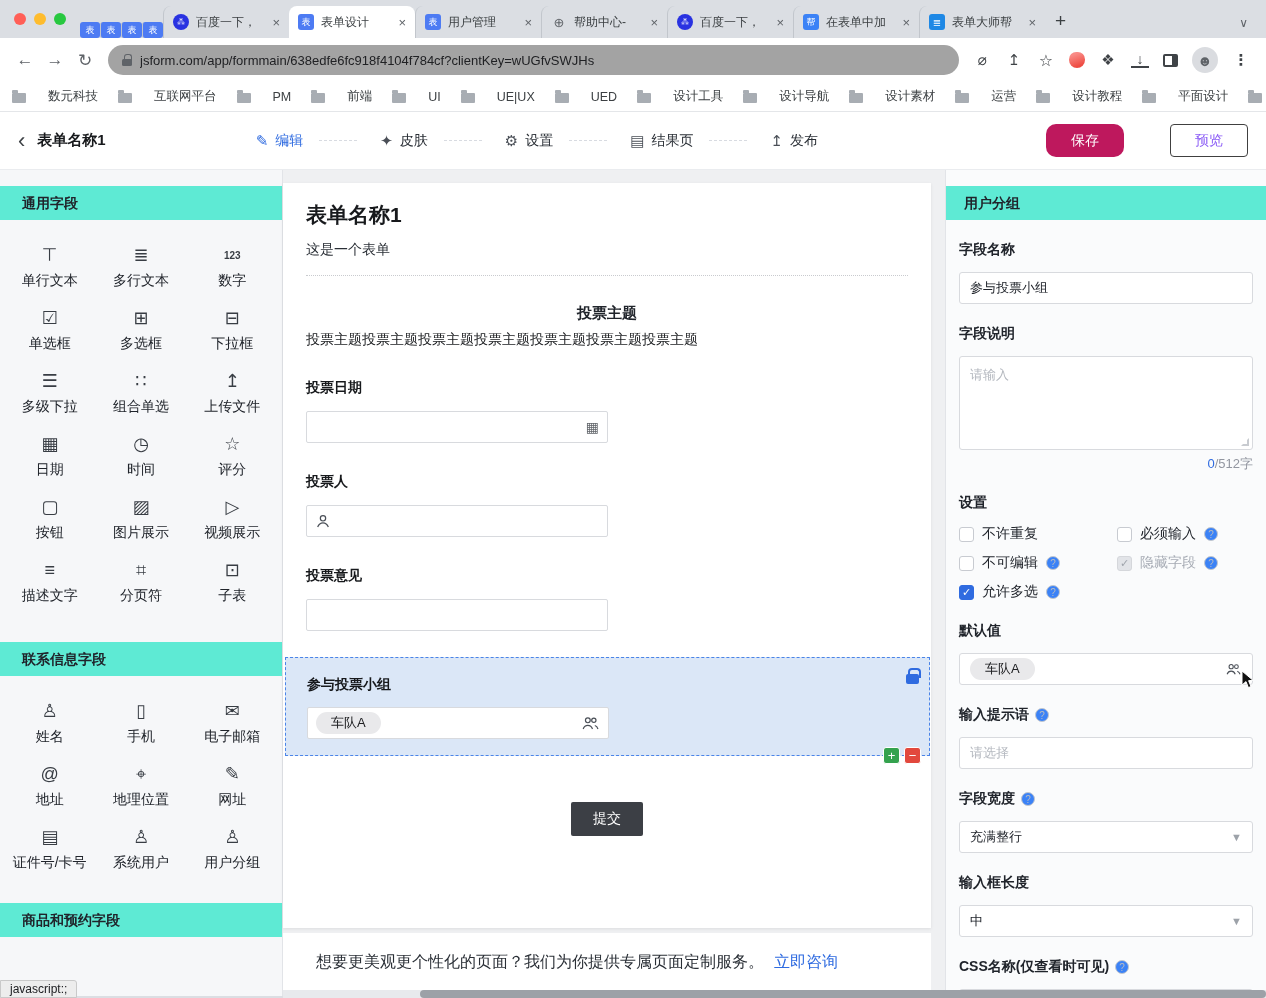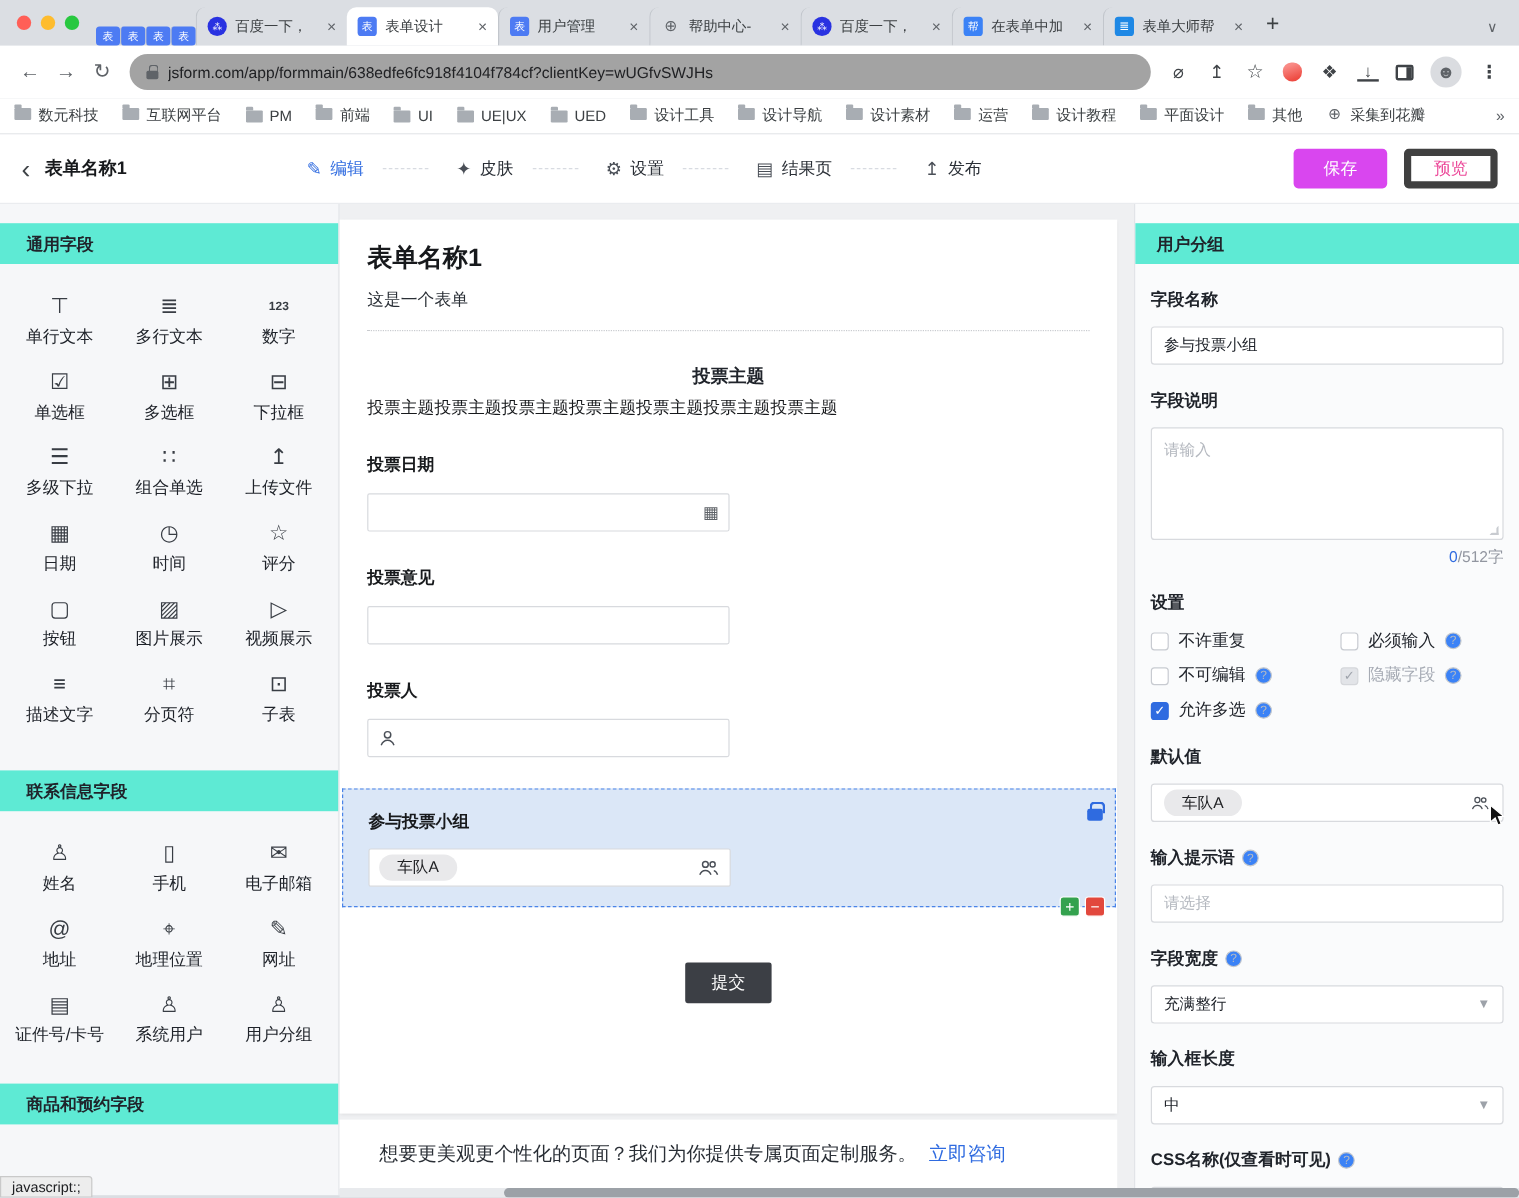"数元科技" .bm { align-items: flex-start -> center; gap: 6px -> 22px }
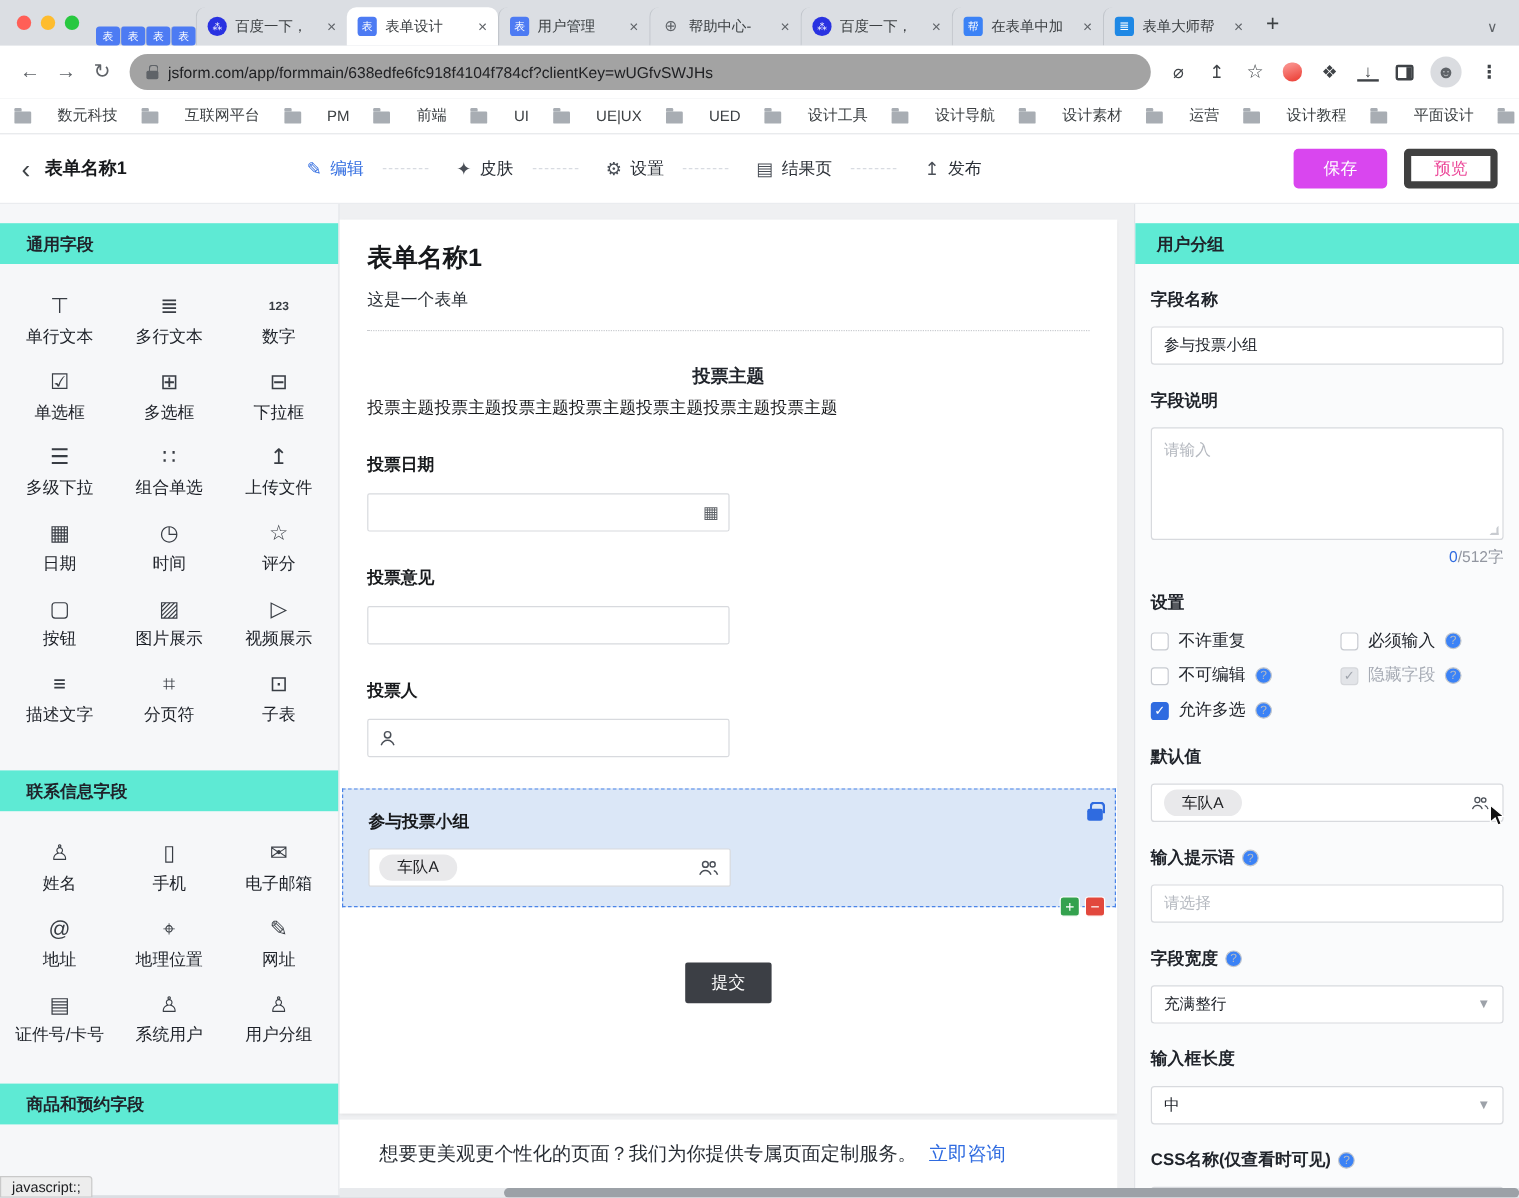"保存" .btn.primary { background: #d946ef -> #be185d; border-radius: none -> 10px }
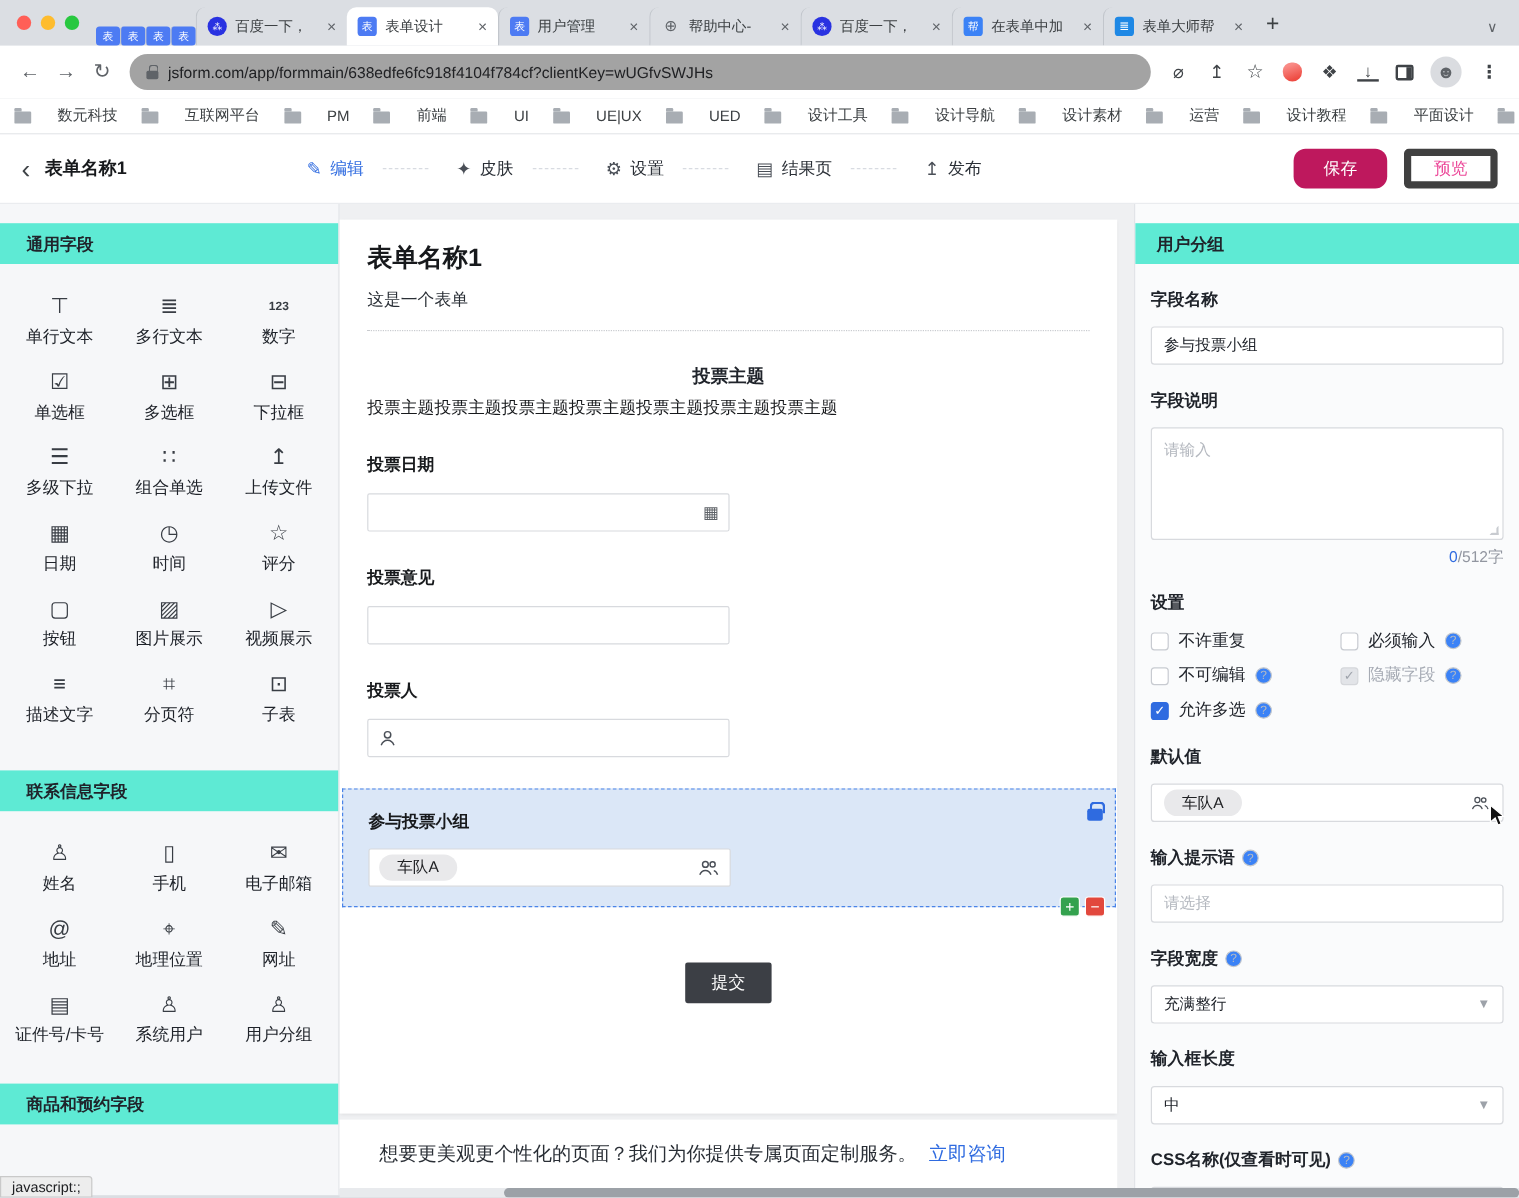"预览" .btn.ghost { border: 6px solid #404040 -> 1px solid #404040; color: #ec4899 -> #8b5cf6; margin-left: none -> 32px }
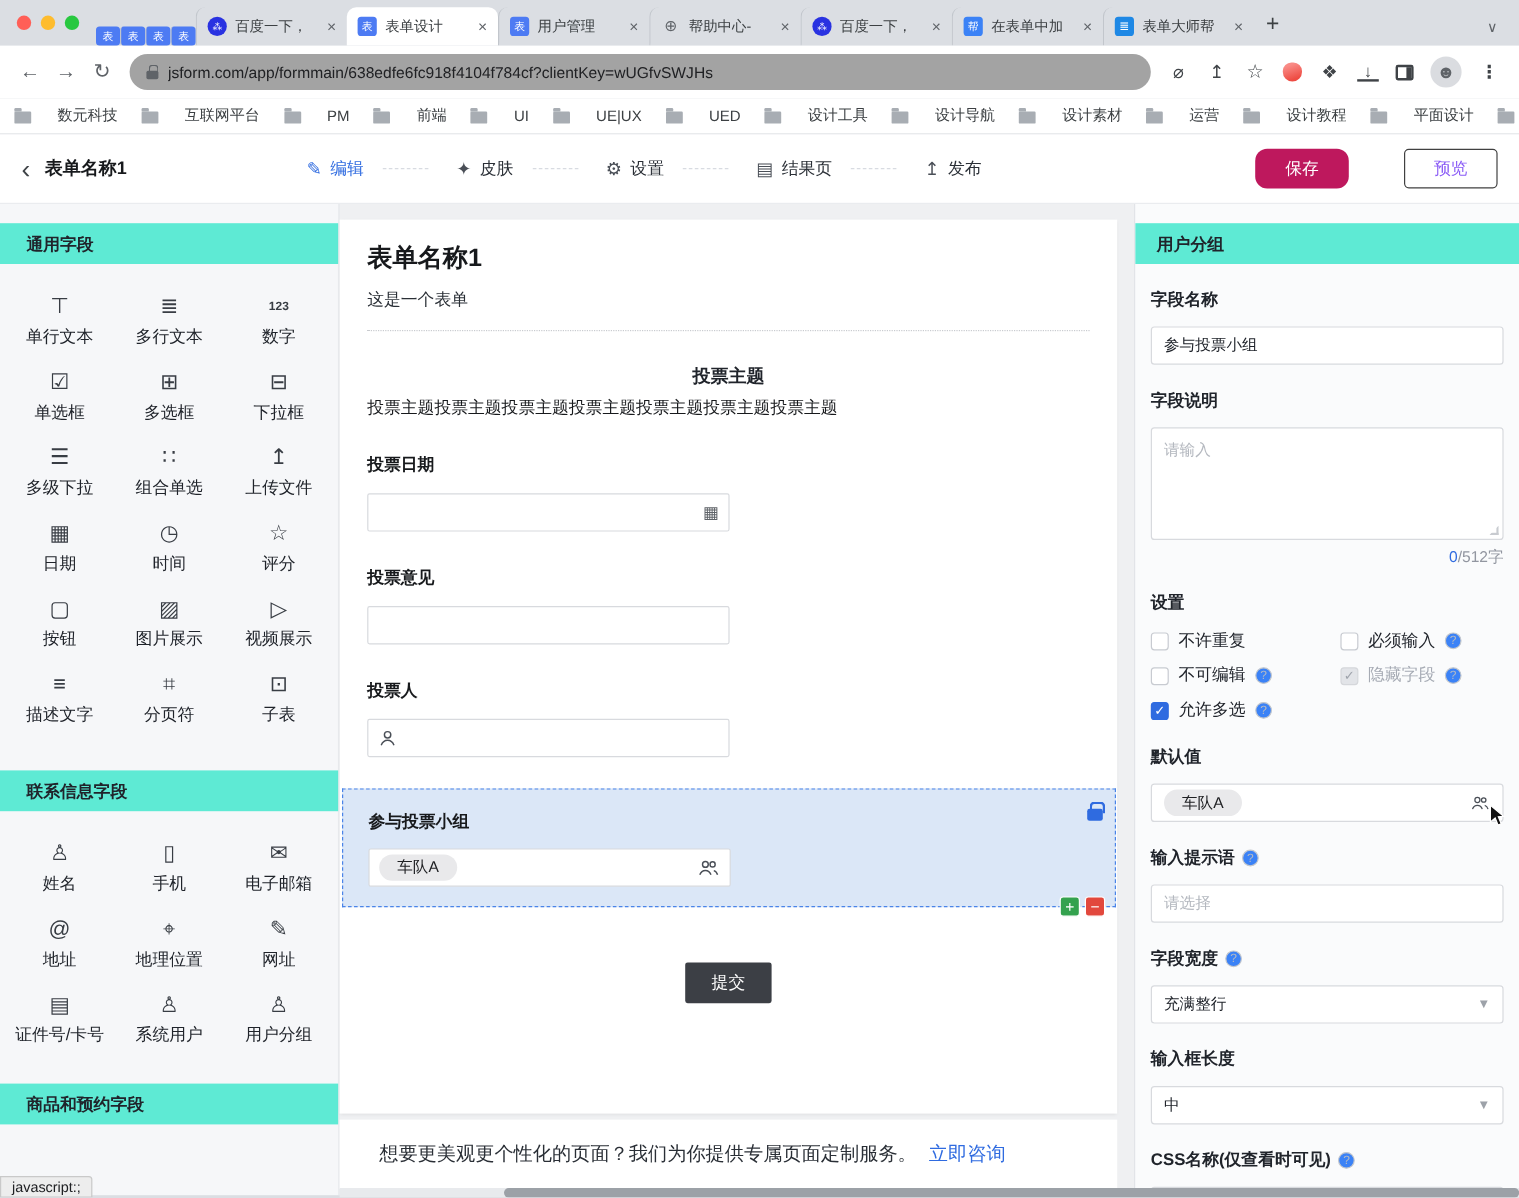"投票意见" div.fgroup { order: before "投票人" -> after "投票人" }
